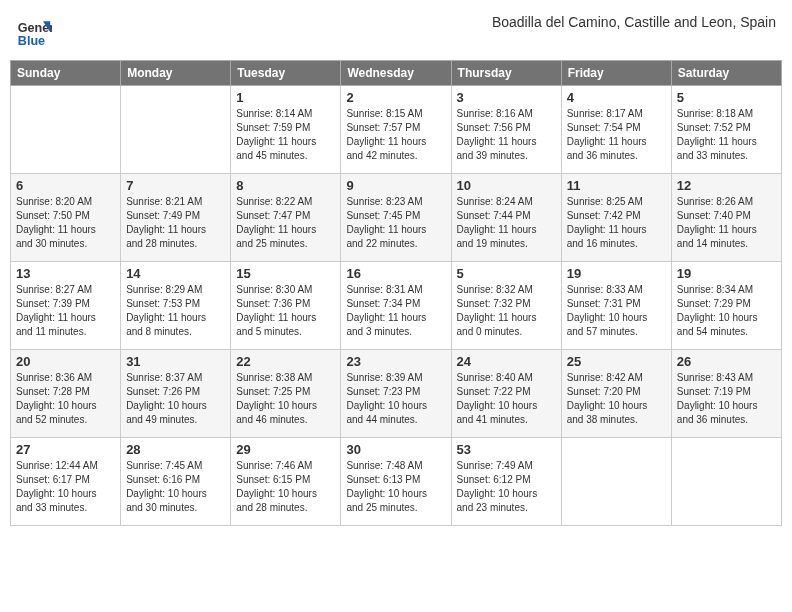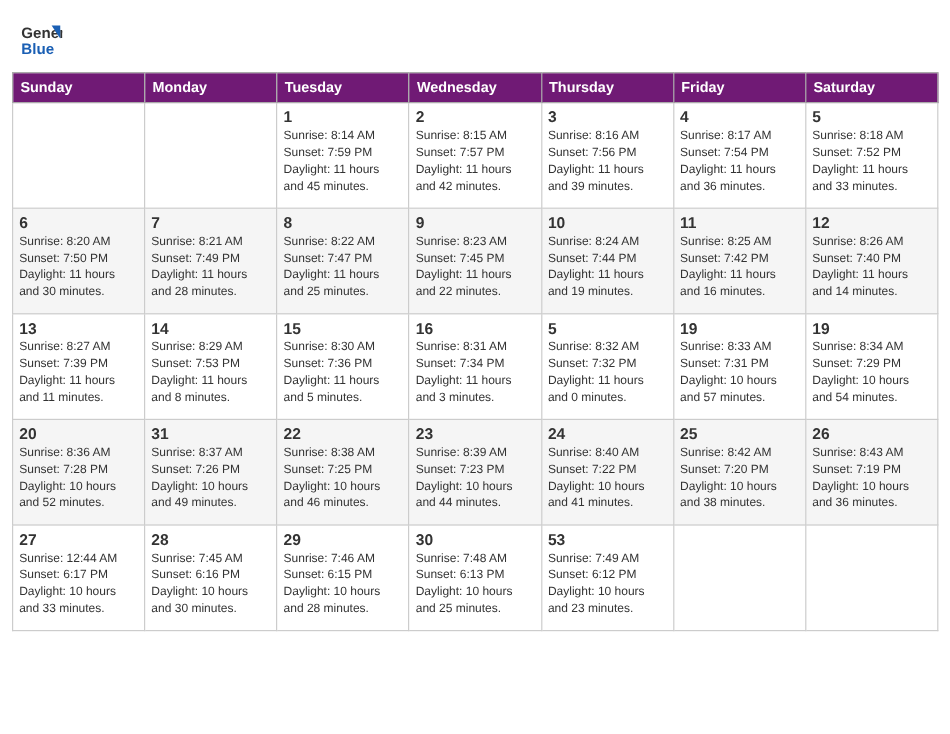"Boadilla del Camino, Castille and" div.subtitle { html: none -> <div>Boadilla del Camino, Castille and Leon, Spain</div> }
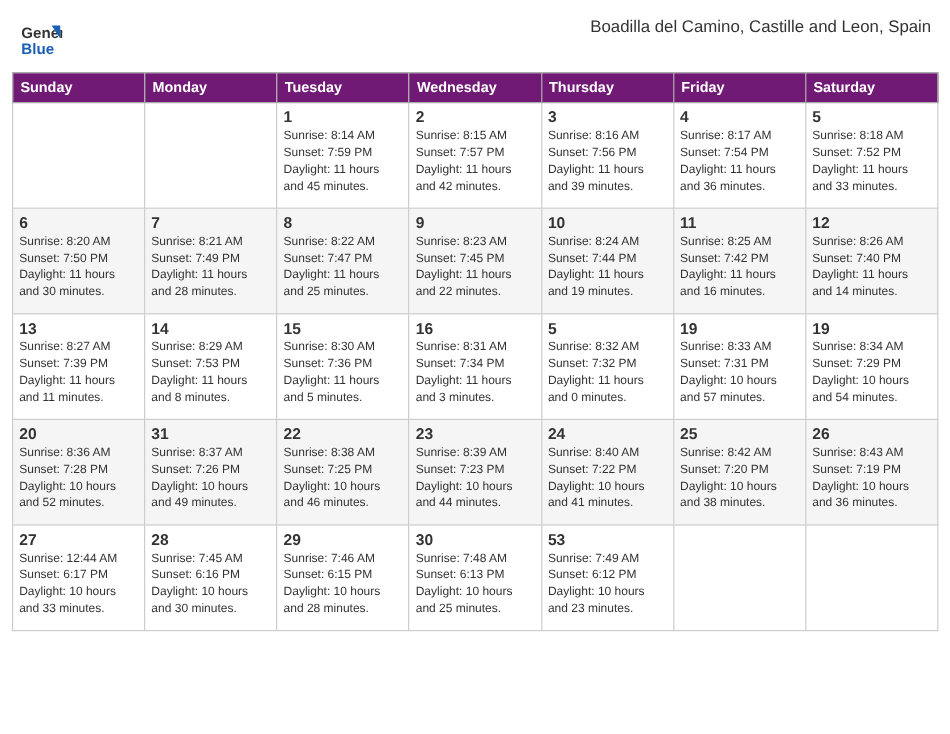"Sunday" .calendar thead tr th { background: #701a75 -> #737373 }
